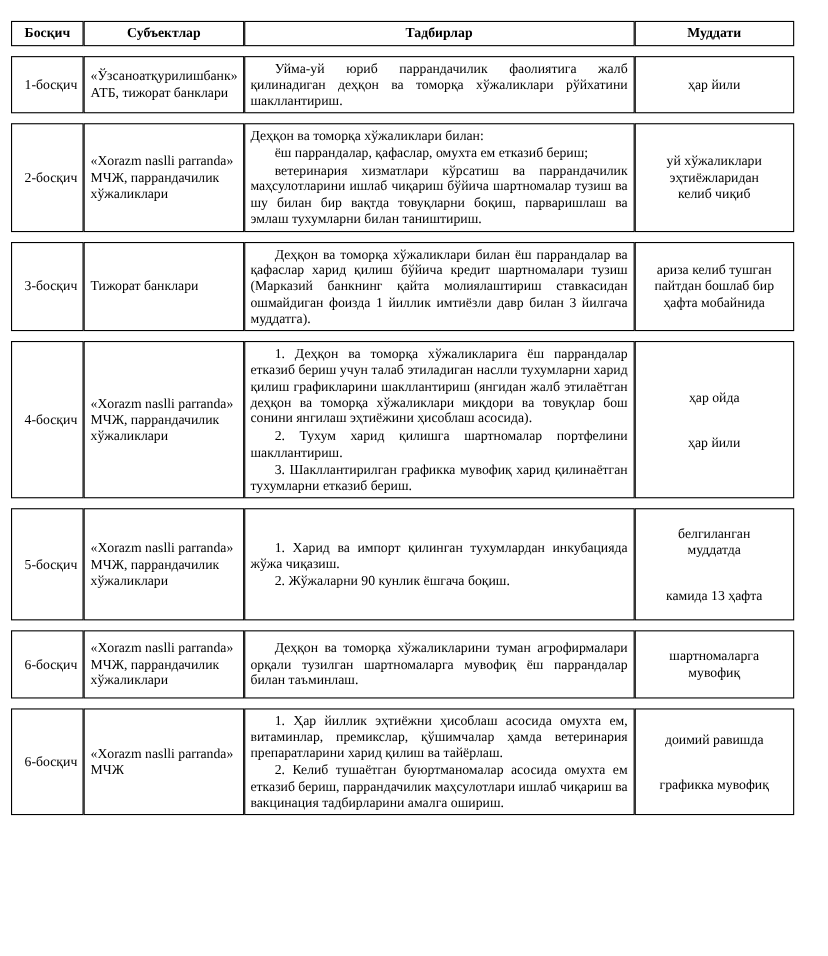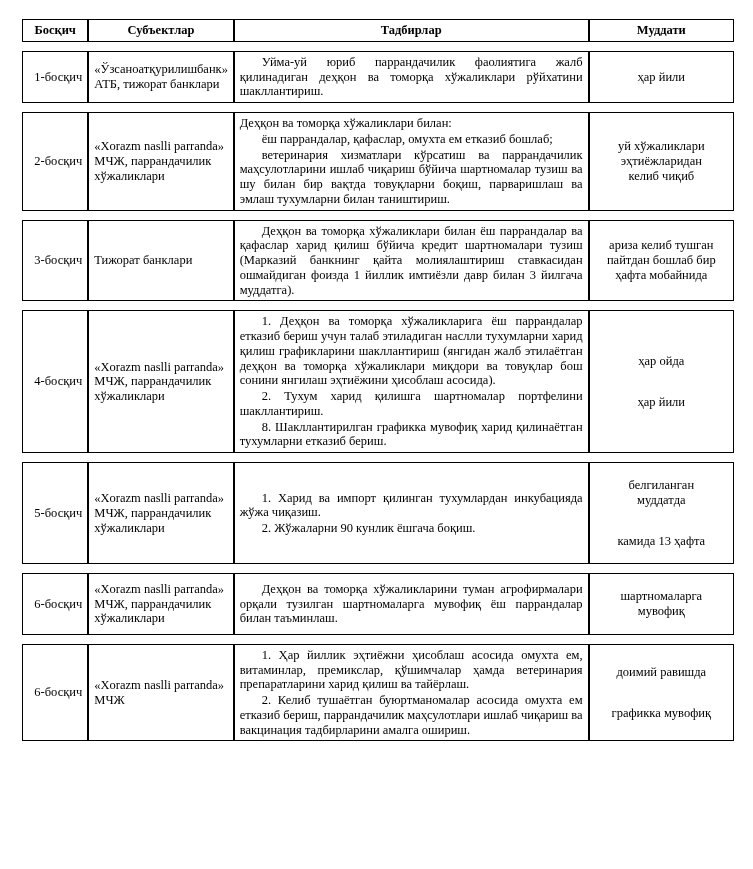"Босқич" .page { padding: 10px 12px 0 22px -> 10px 12px 0 10px }
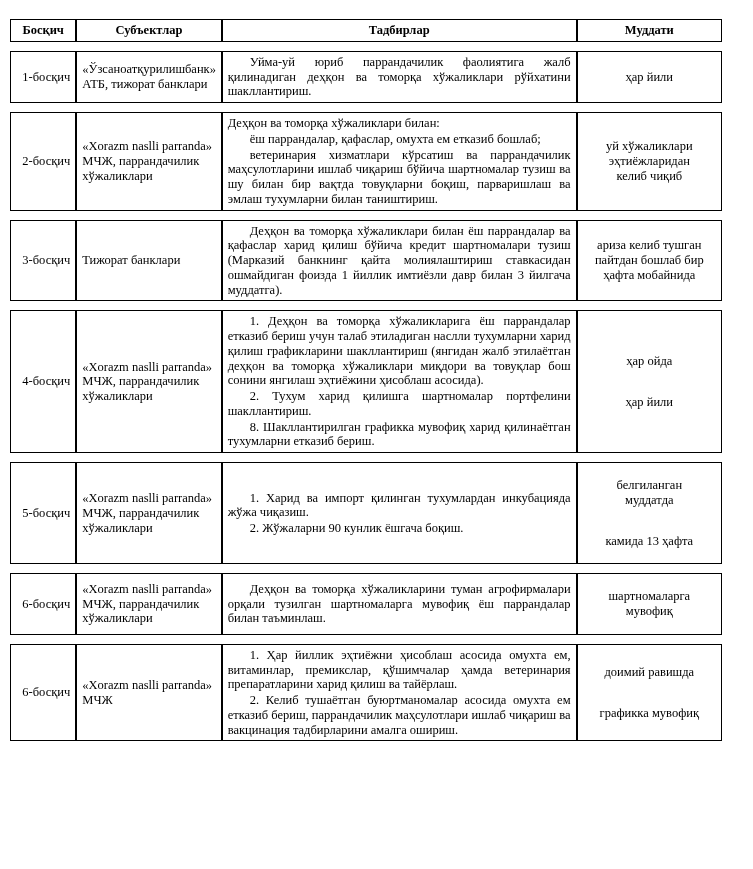"ёш паррандалар, қафаслар, омухта ем" p.para { text: бошлаб -> бериш }
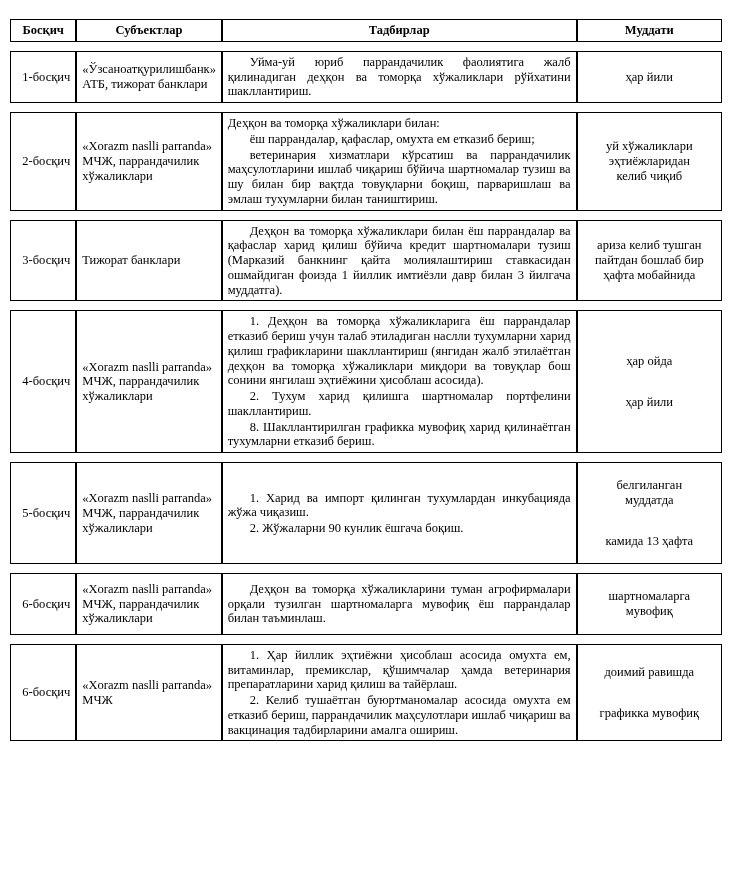"8. Шакллантирилган графикка мувофиқ" p.para { text: 8 -> 3 }
